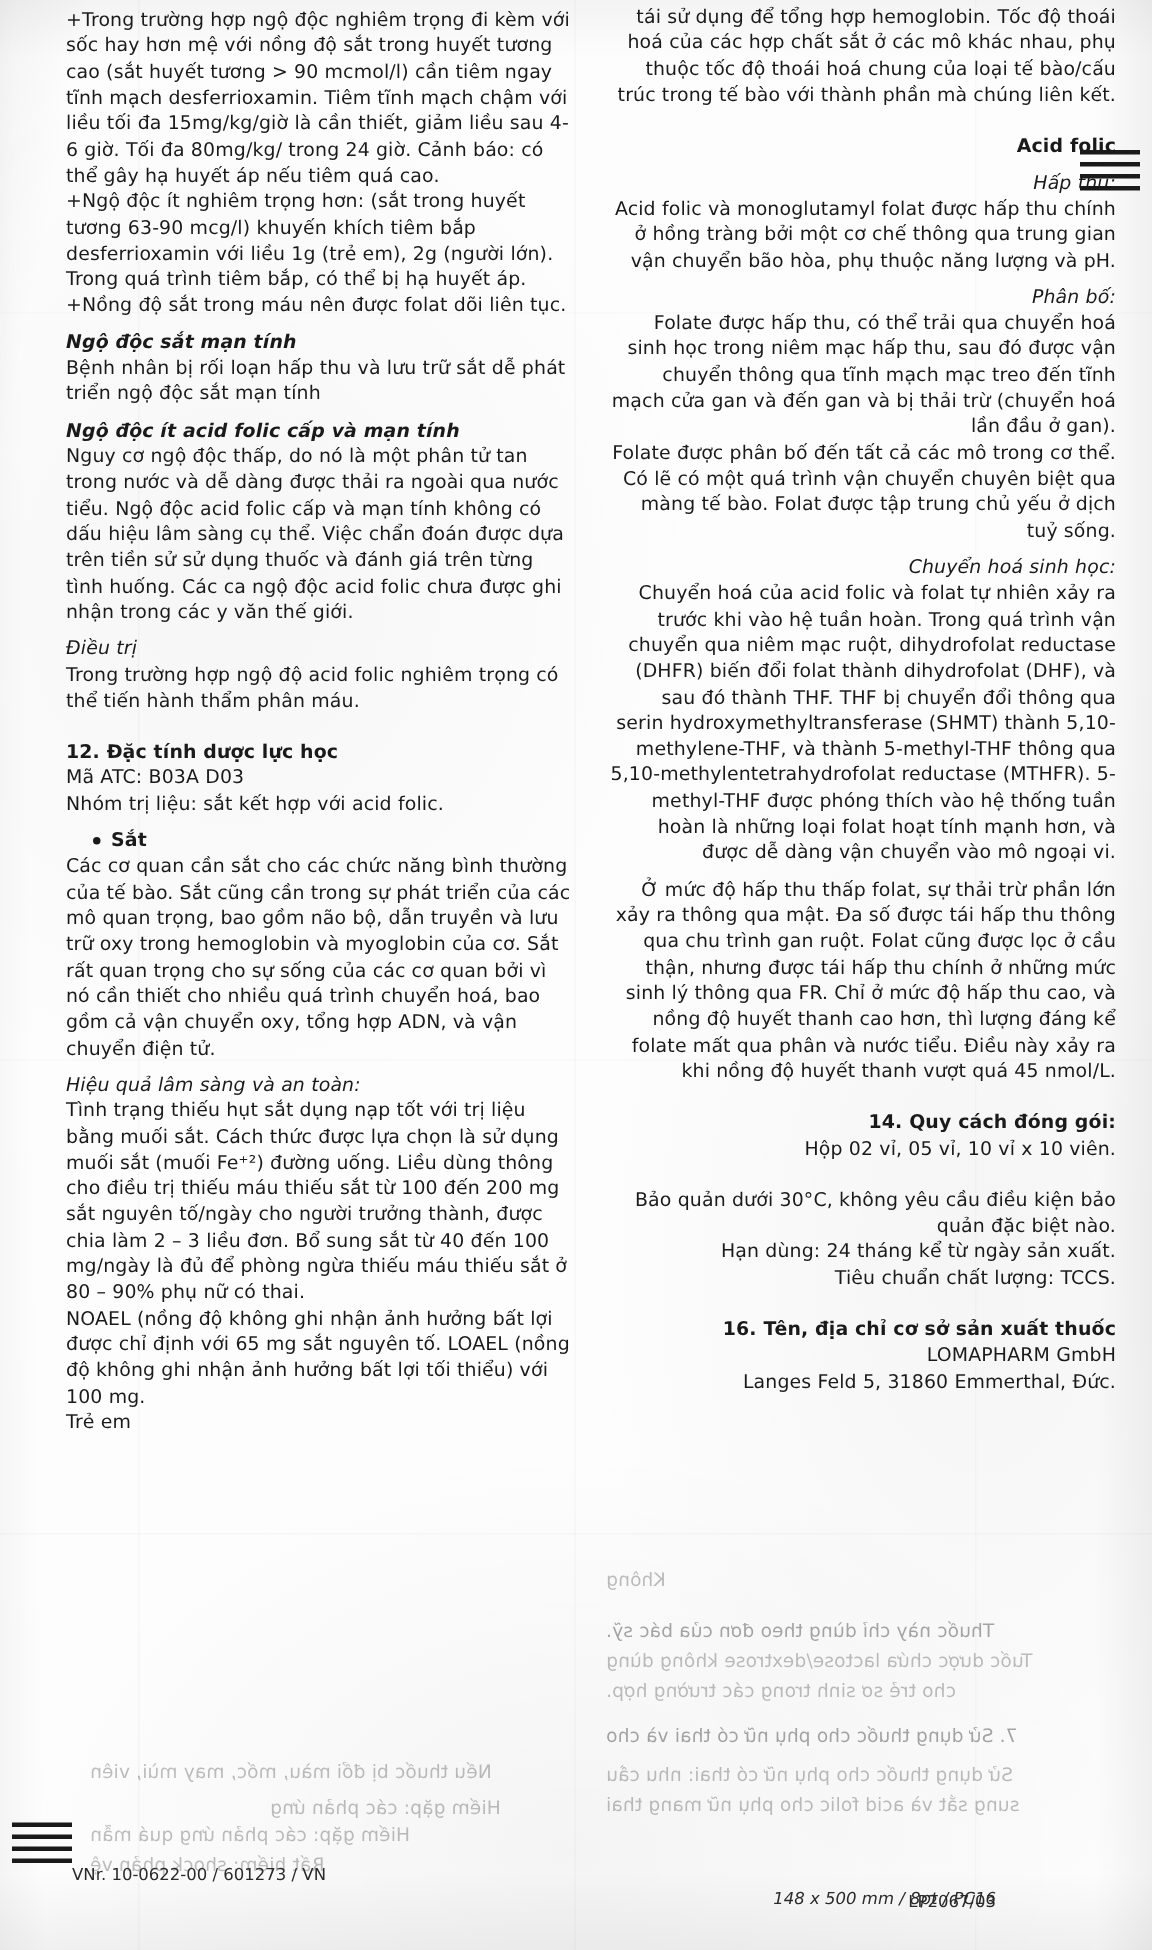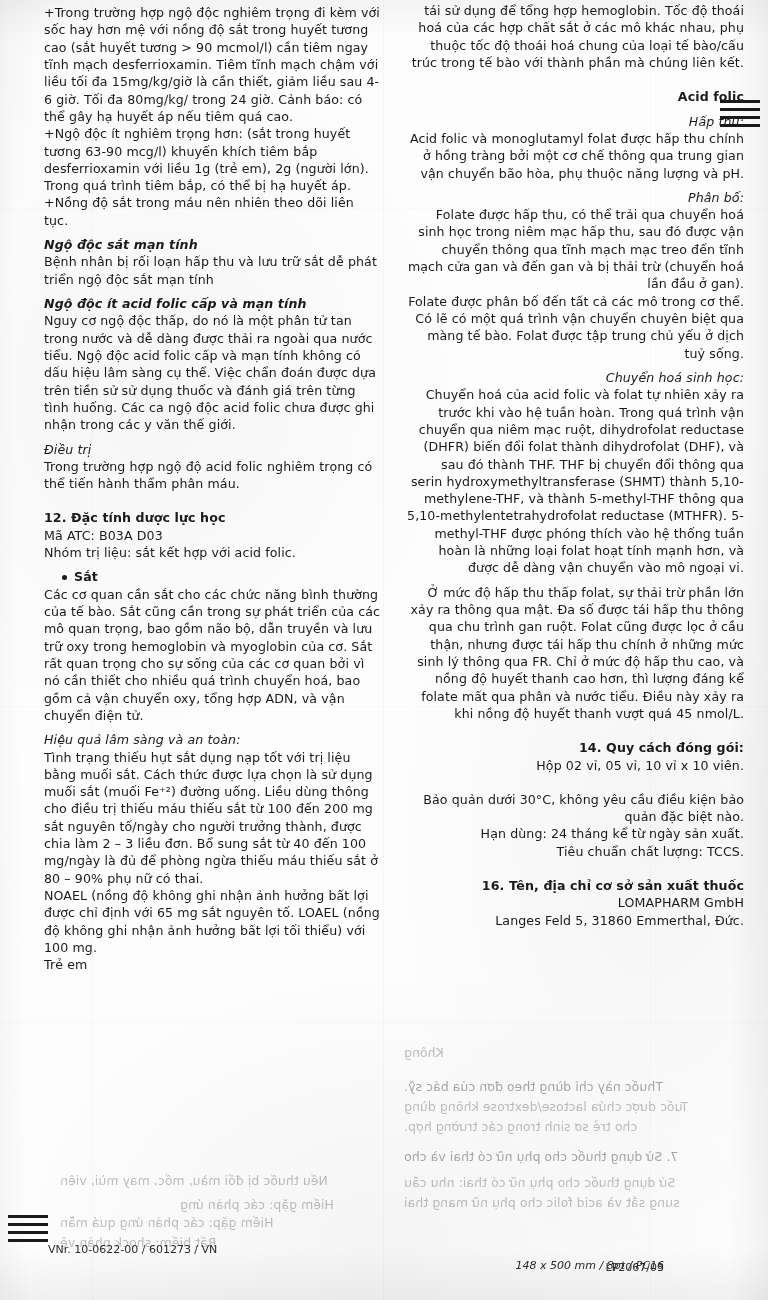"+Nồng độ sắt trong máu" p.blk { text: nhiên theo -> được folat }
